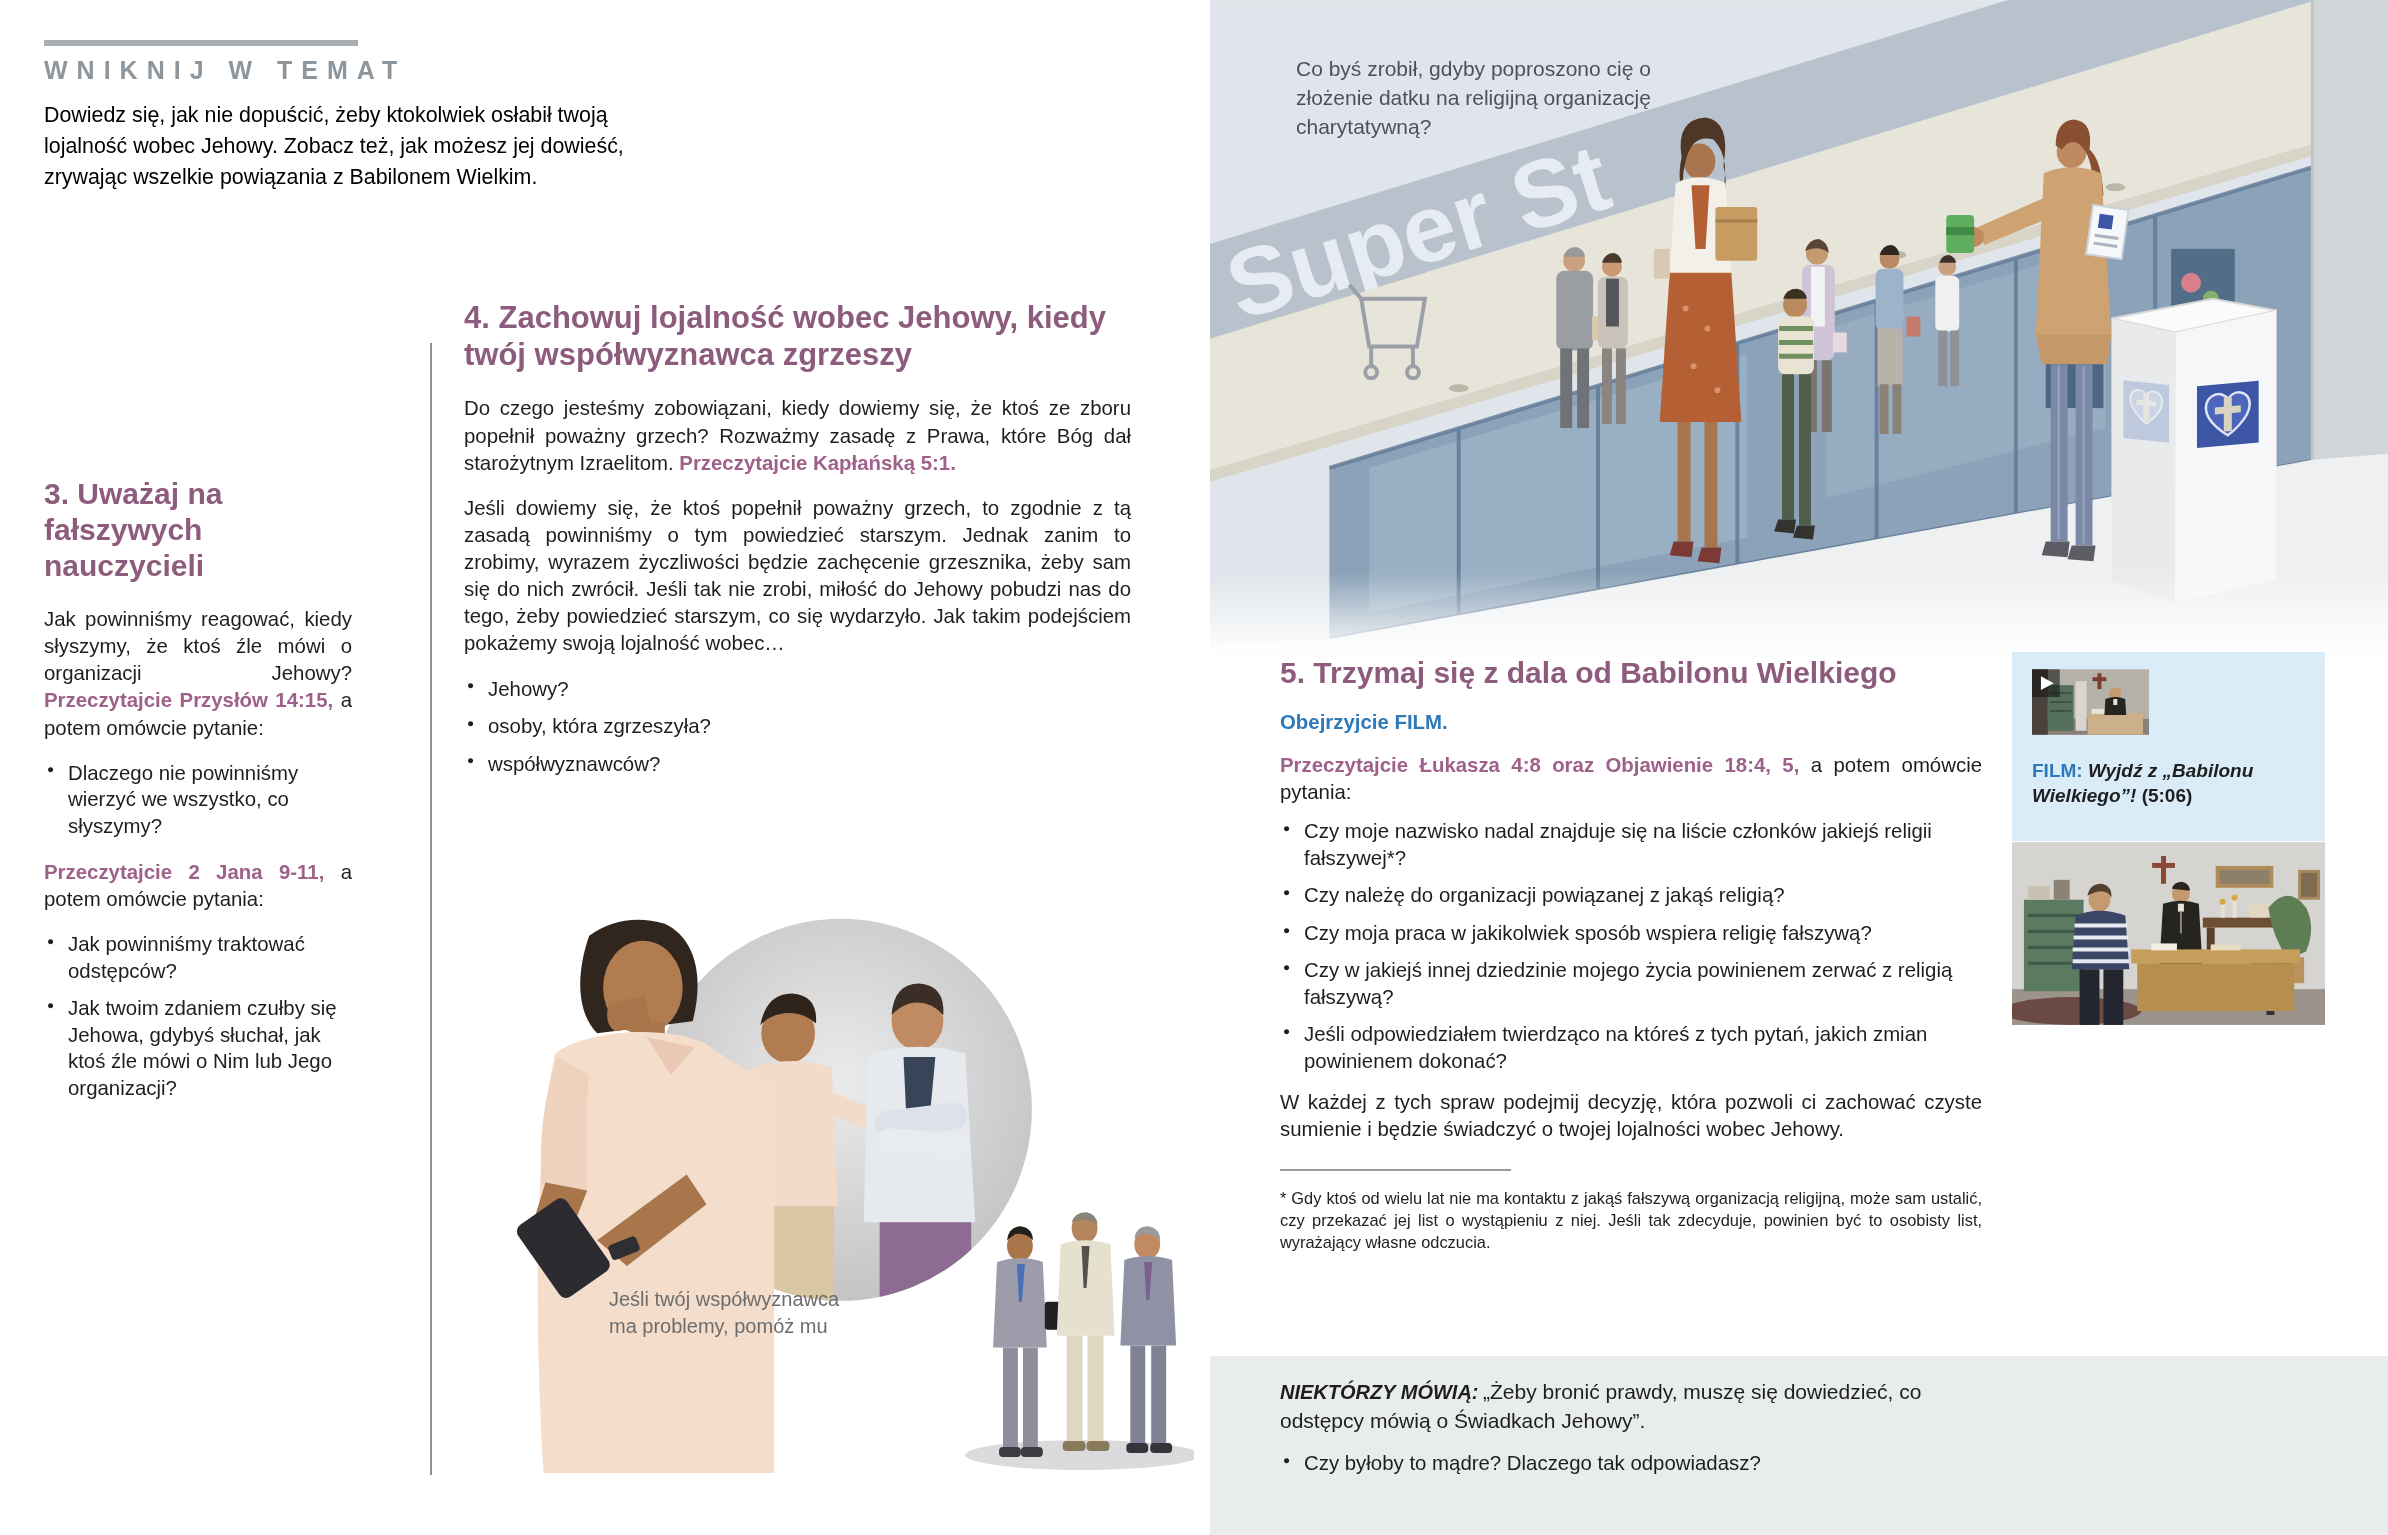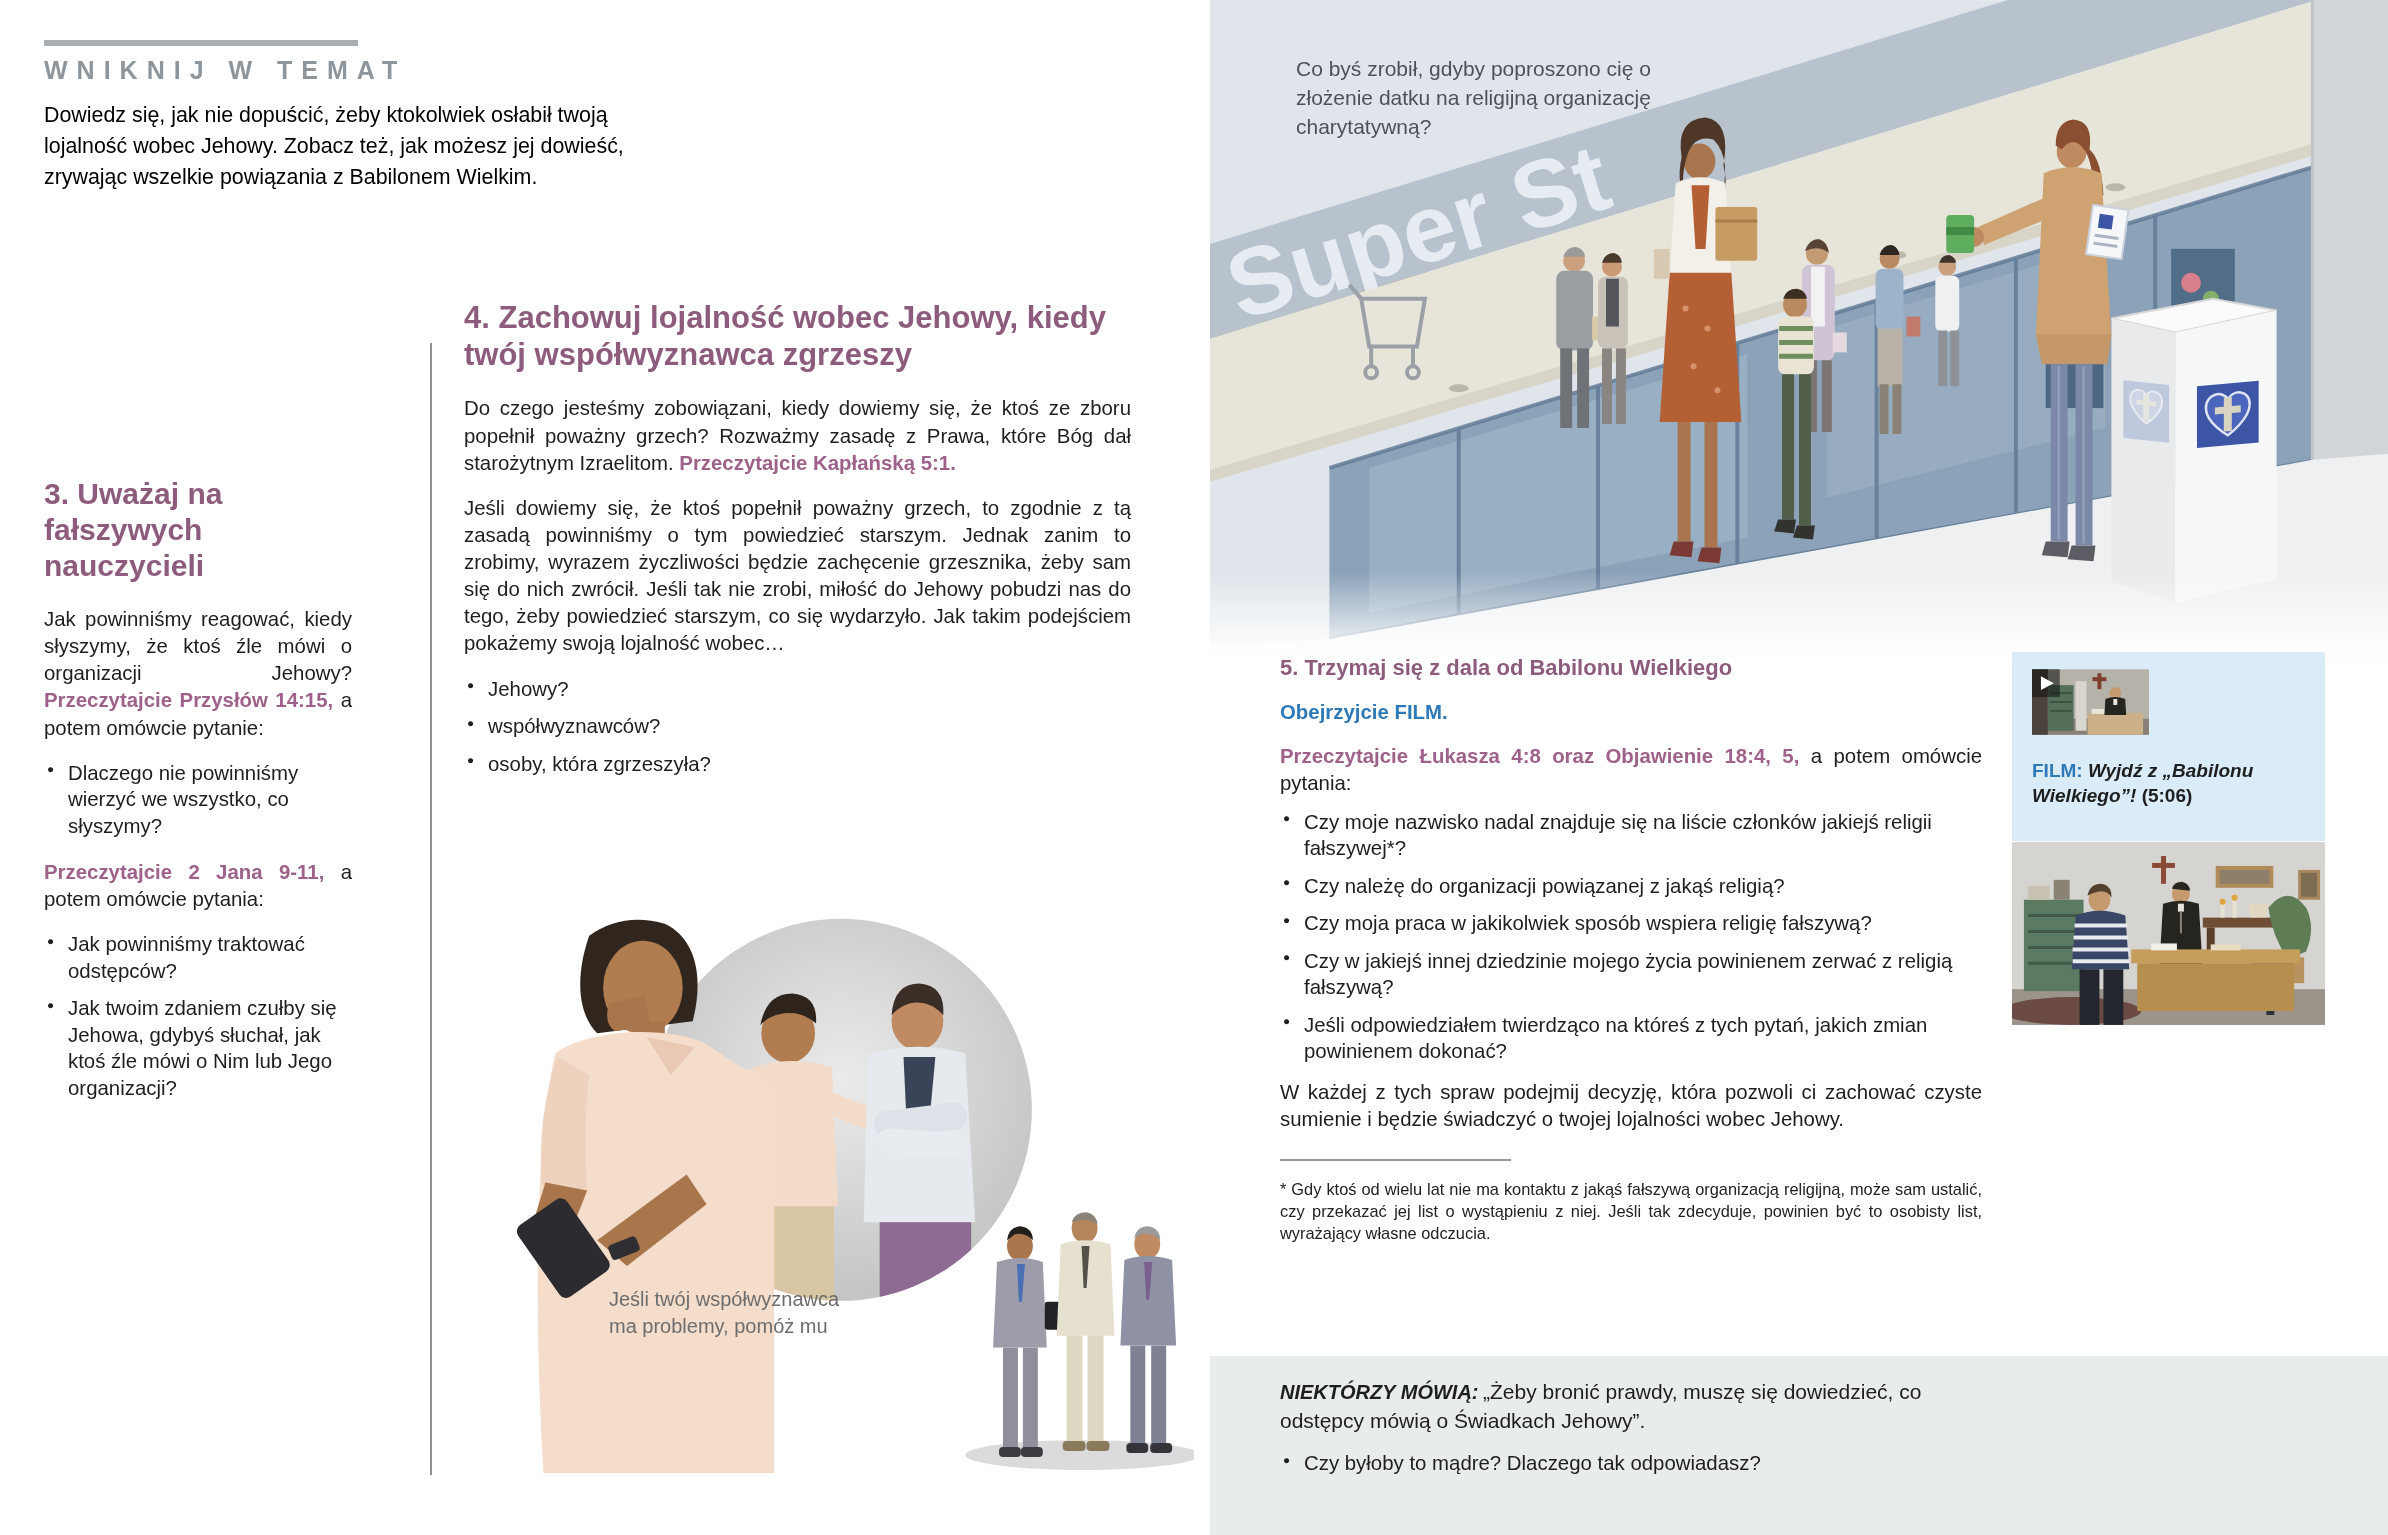"5. Trzymaj się z dala" h2.sec { font-size: 22px -> 30px }
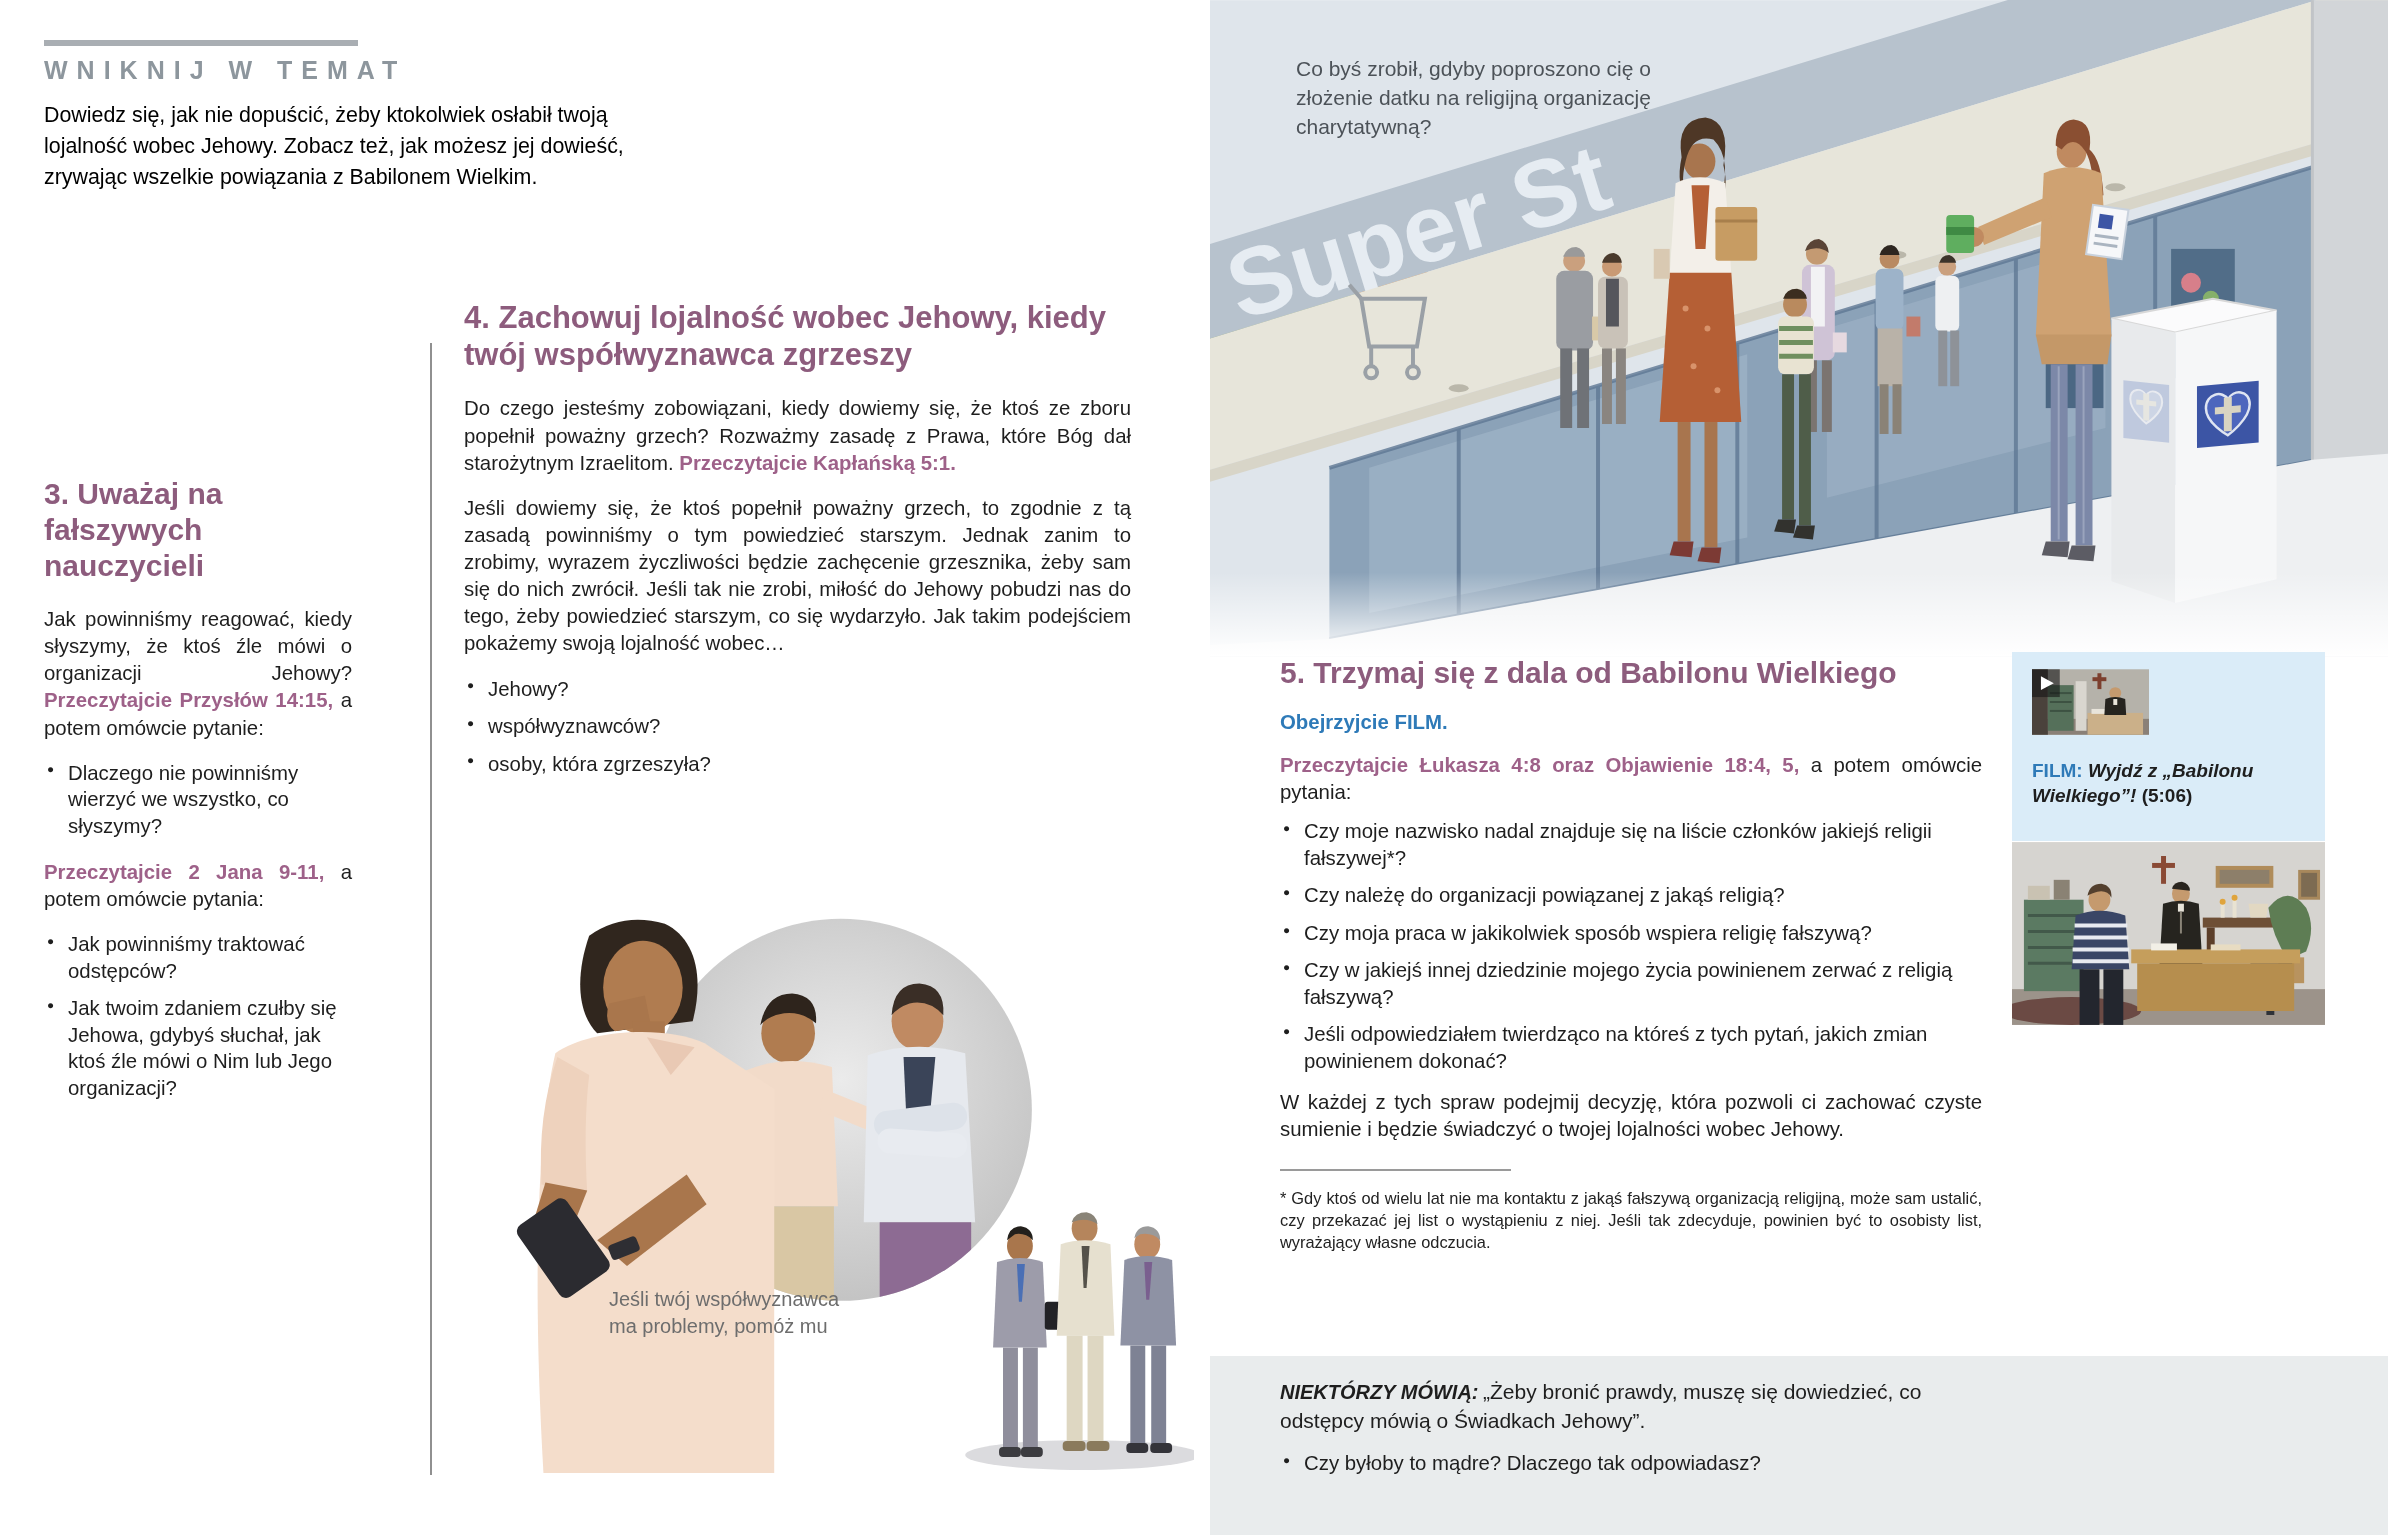"współwyznawców?" li { order: before "osoby, która zgrzeszyła?" -> after "osoby, która zgrzeszyła?" }
